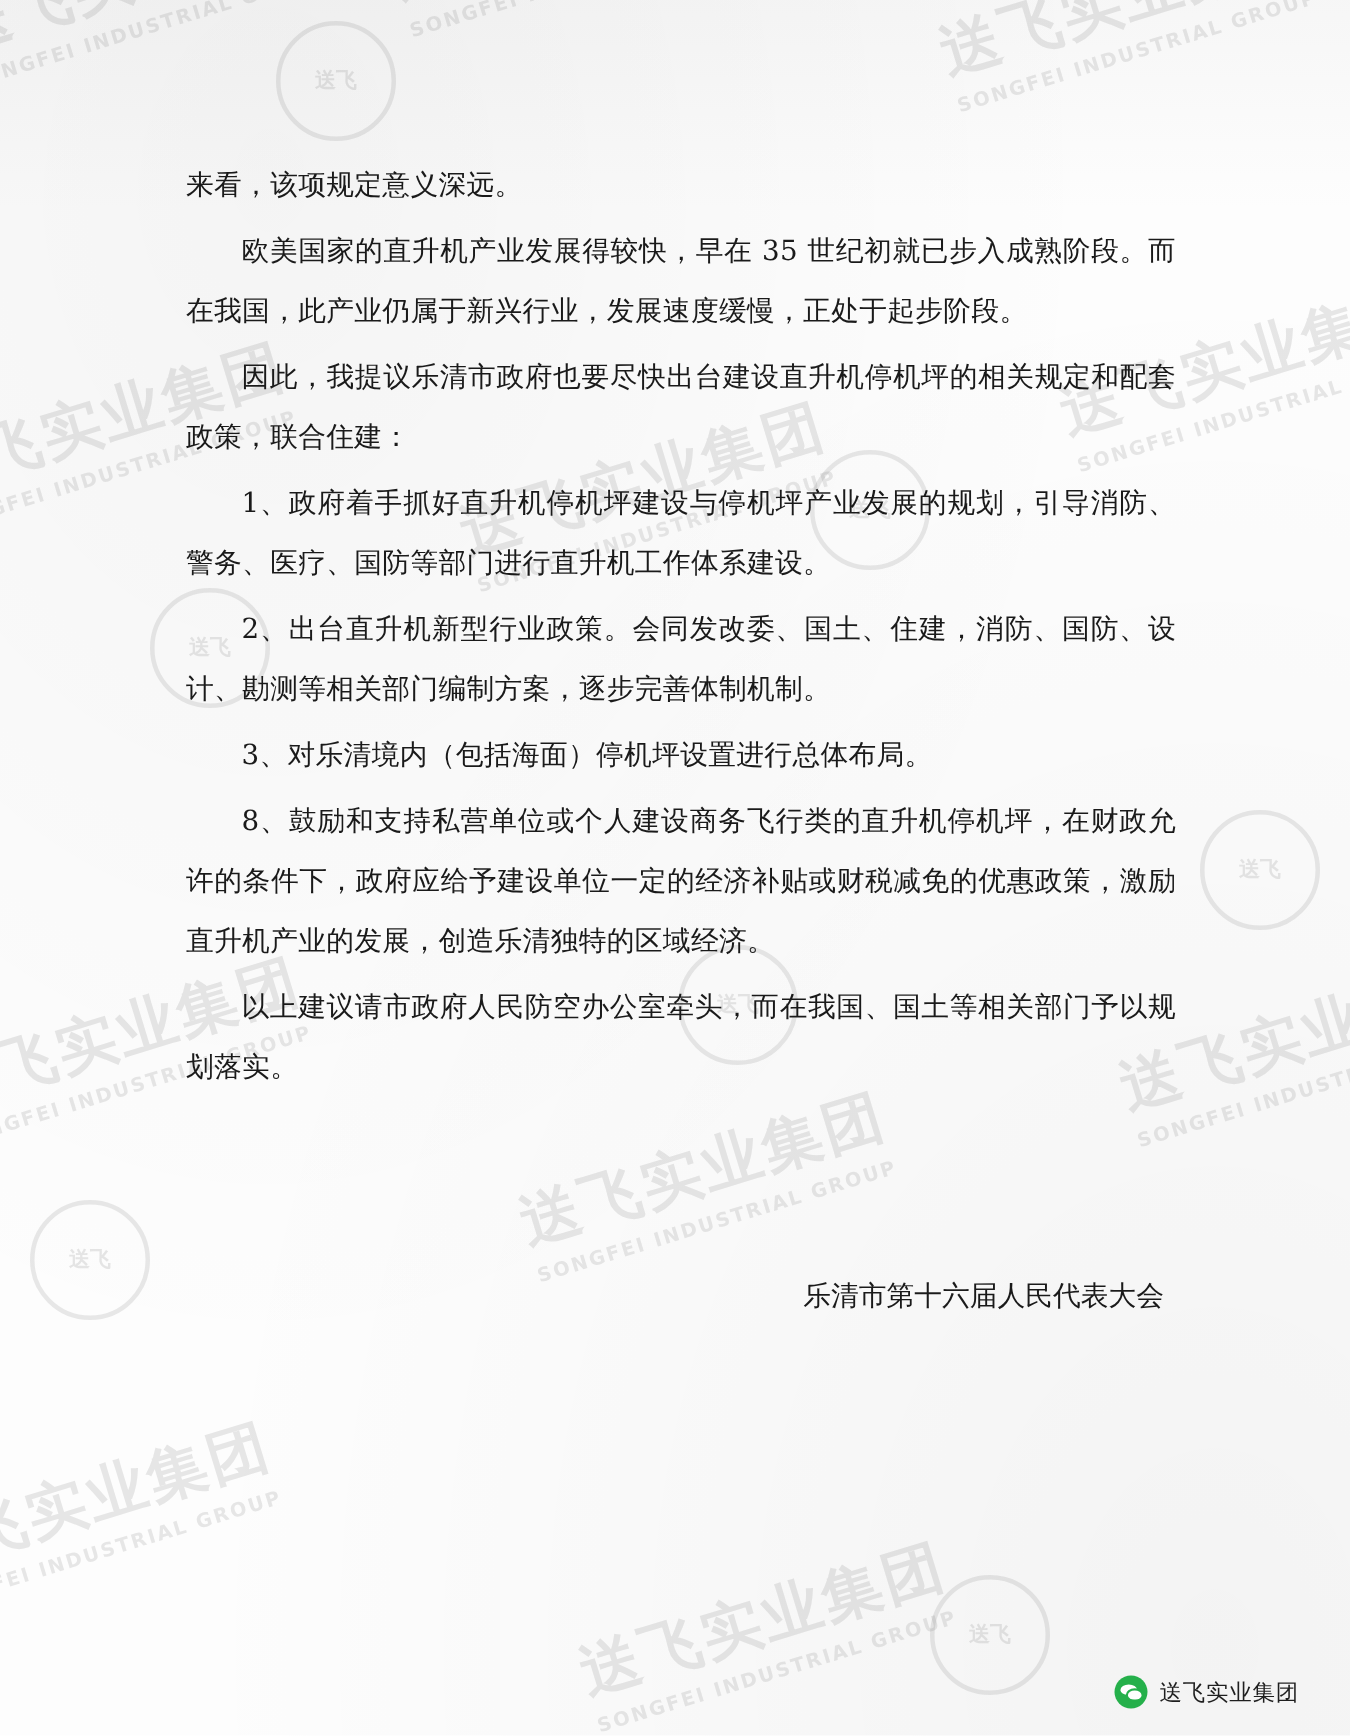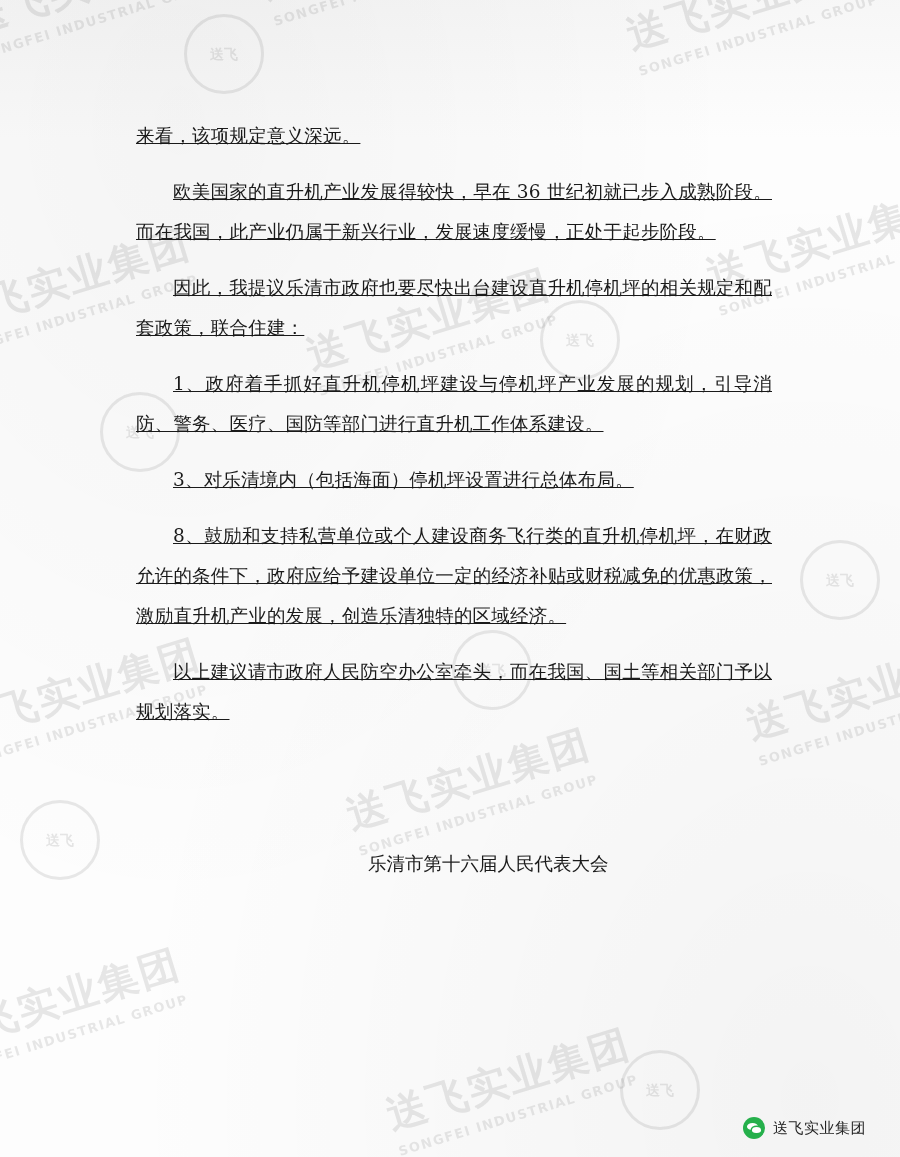"来看，该项规定意义深远。" .doc p { margin: 16px -> 4px; text-decoration: underline -> none }
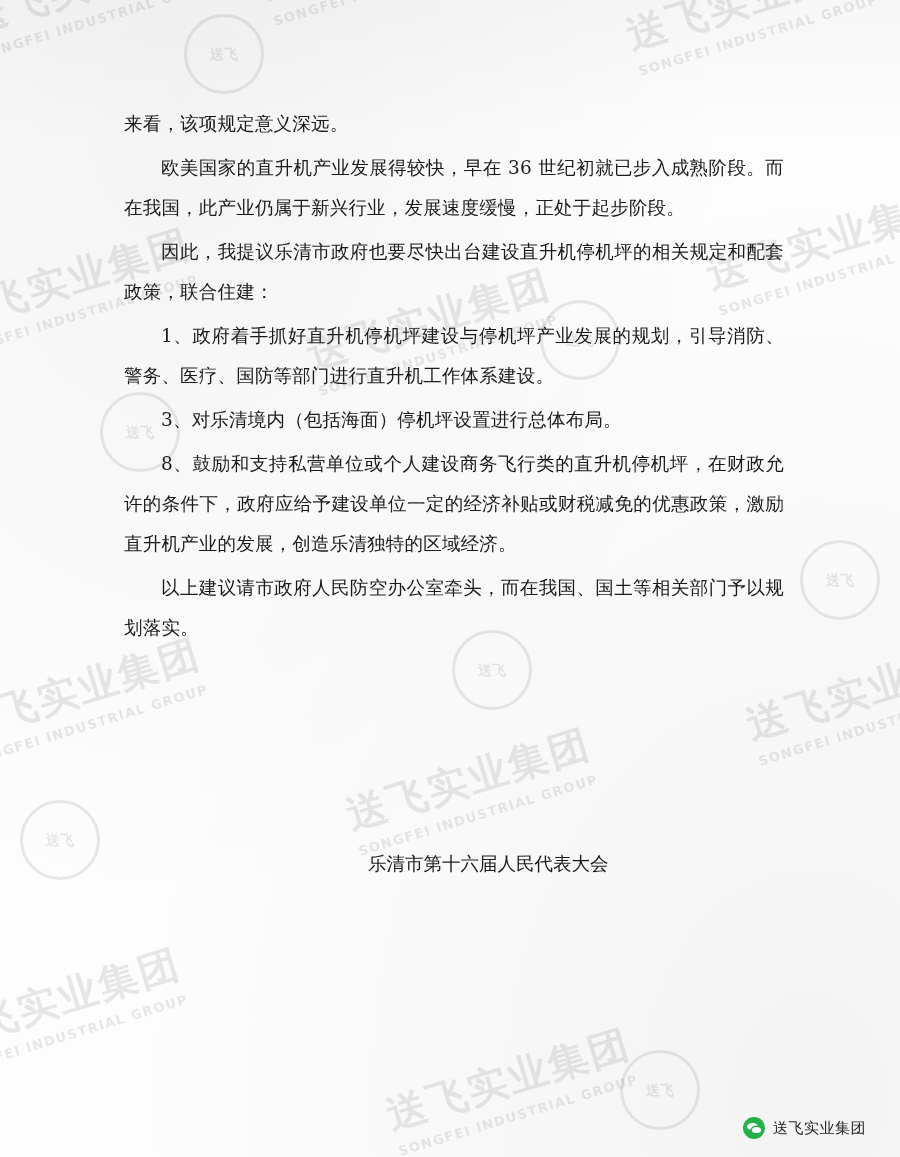"欧美国家的直升机产业发展得较快，早在 36" p.indent { text: 36 -> 35 }
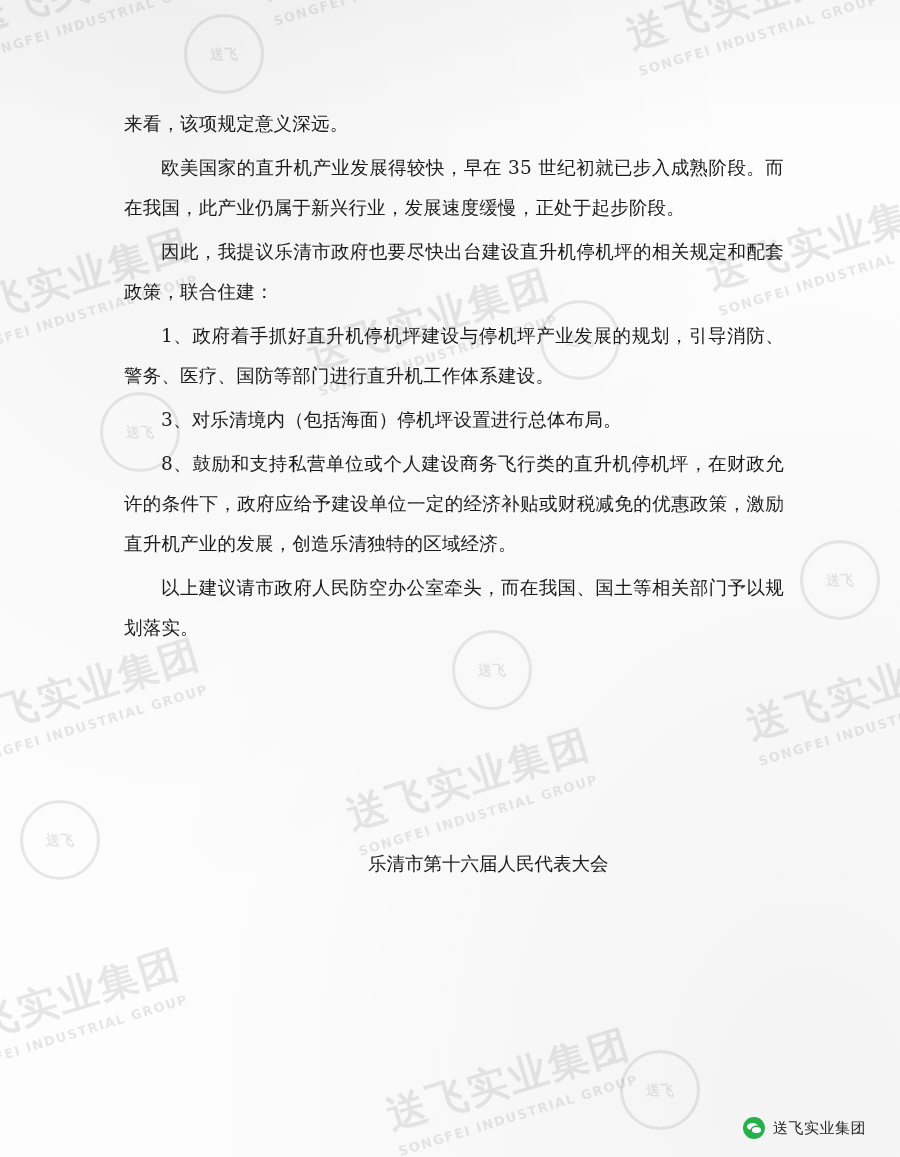"2、出台直升机新型行业政策。会同发改委、国土、住建，消防、国防、设计、勘测等相关" p.indent { html: none -> <p>2、出台直升机新型行业政策。会同发改委、国土、住建，消防、国防、设计、勘测等相关部门编制方案，逐步完善体制机制。</p> }
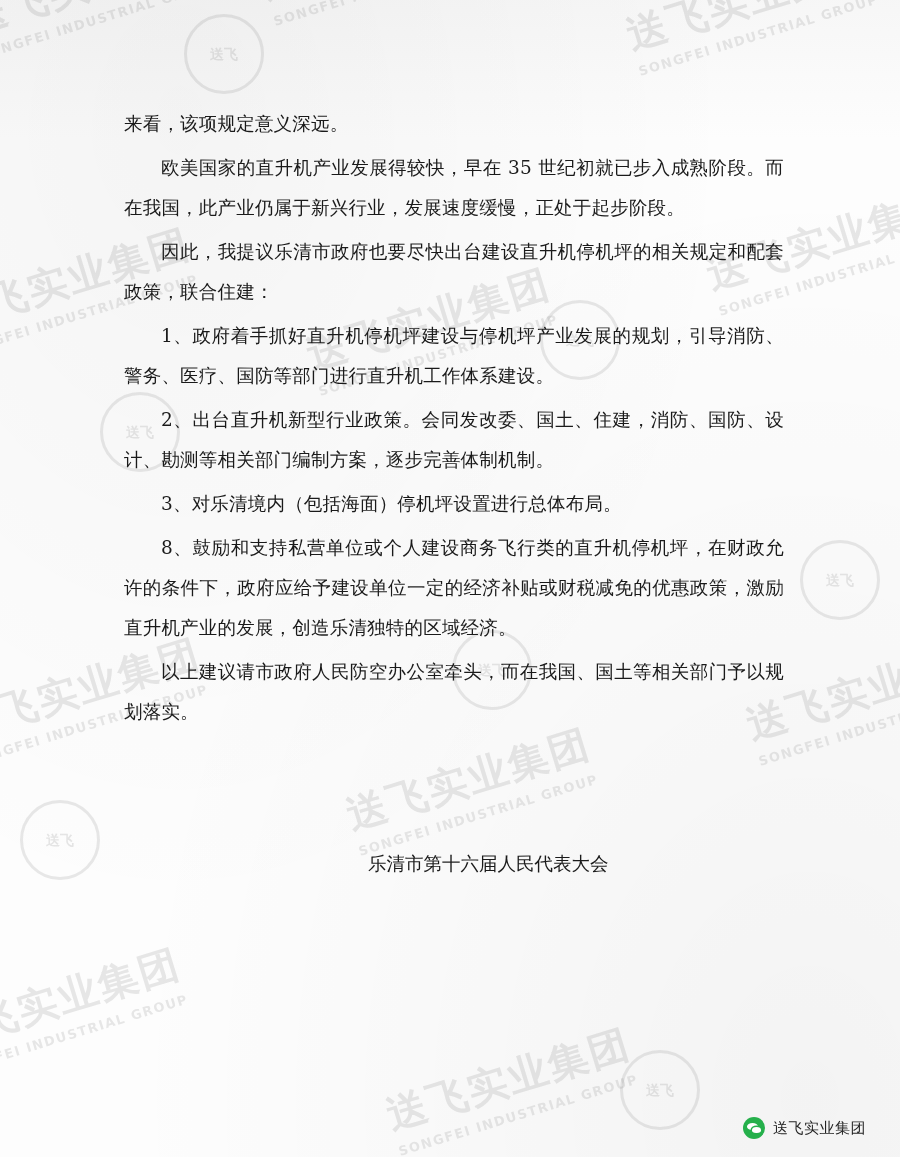"乐清市第十六届人民代表大会" .sign { font-family: Liberation Serif, serif -> none; right: 112px -> 124px; text-align: none -> right }
